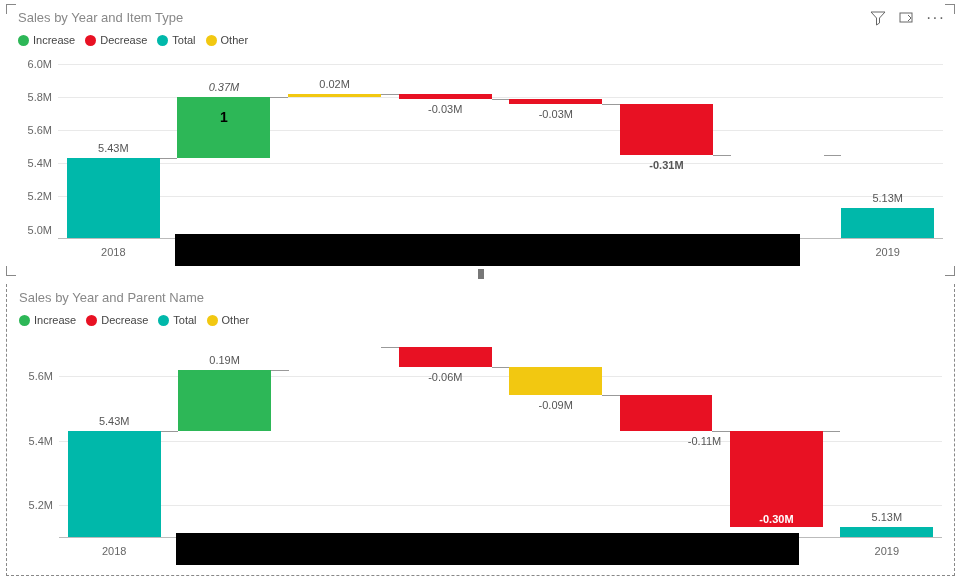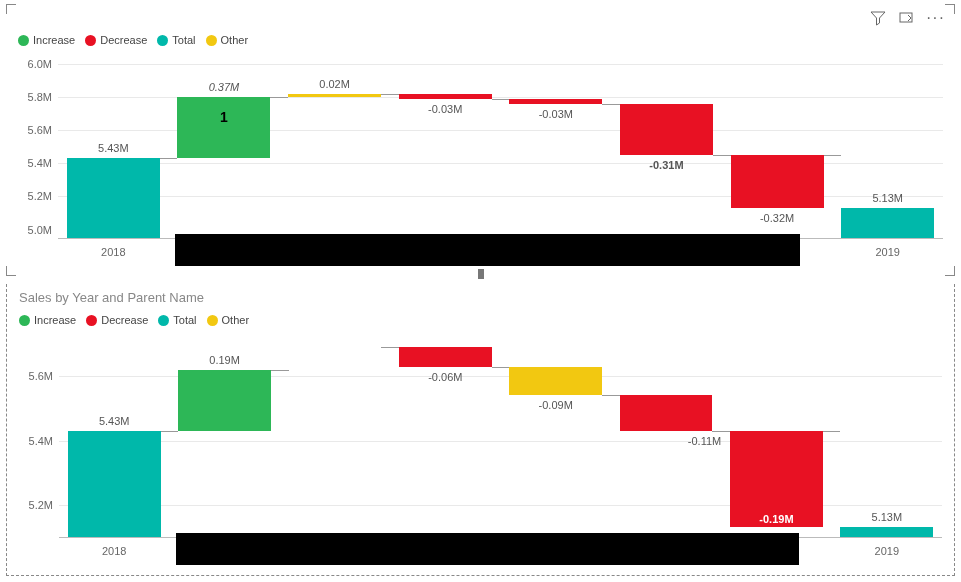"Sales by Year and Item" div.title { html: none -> <div>Sales by Year and Item Type</div> }
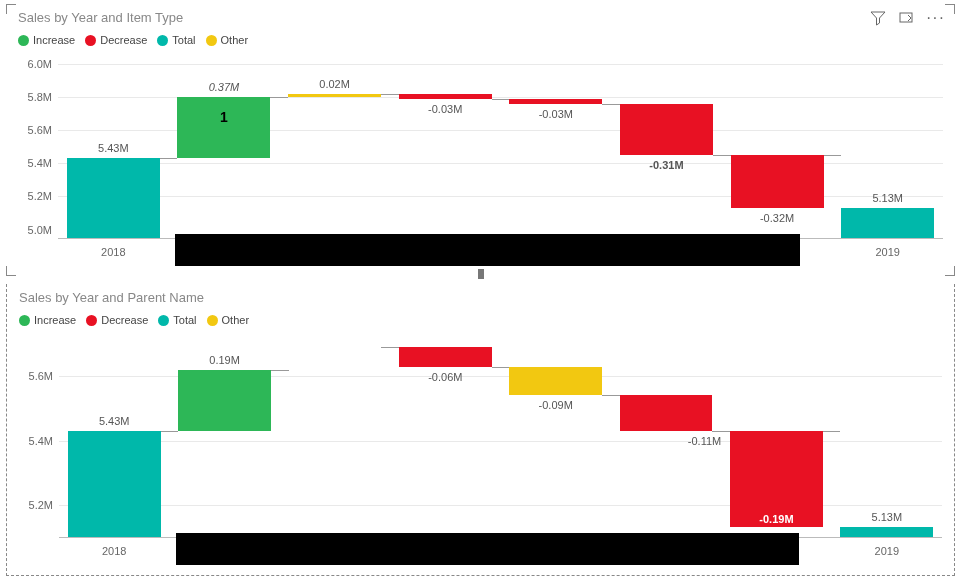"-0.32M" div.bar { html: <div> <div></div> <div>-0.32M</div> </div> -> none }
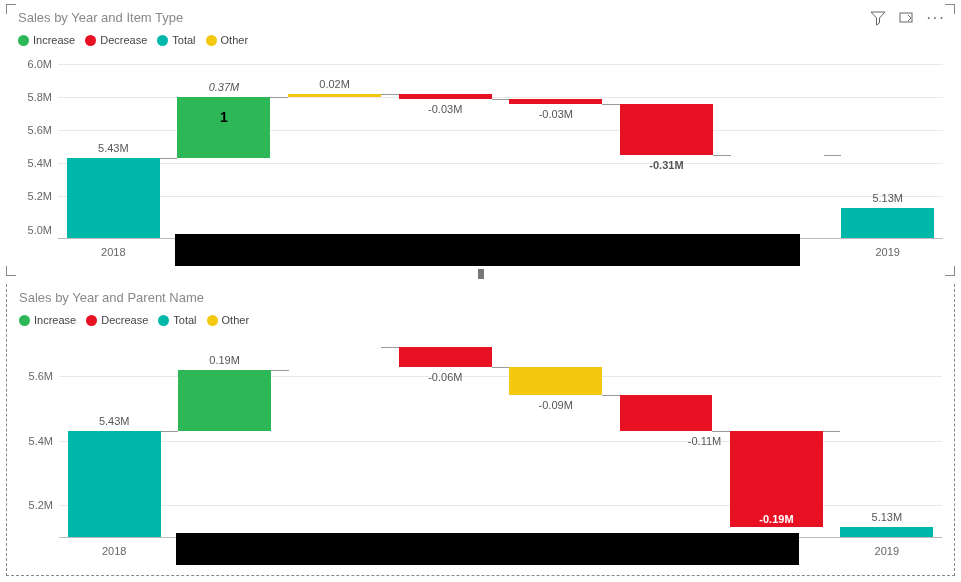"-0.19M" div.datalabel { text: -0.19M -> -0.30M }
